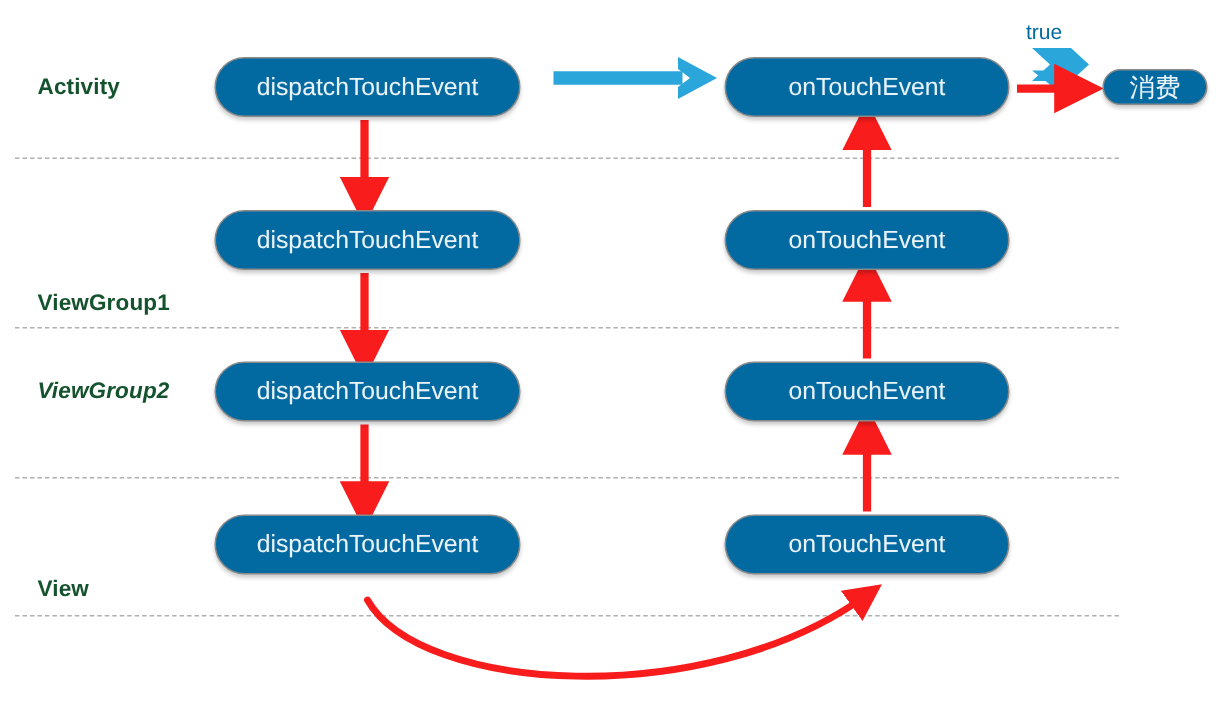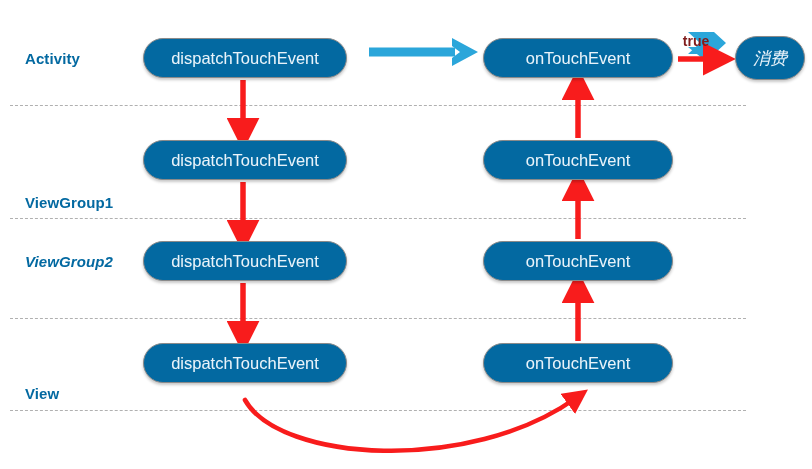"true" .edge-label { color: #7f1d1d -> #0369a1; font-weight: 700 -> 400; margin-top: 20px -> none }
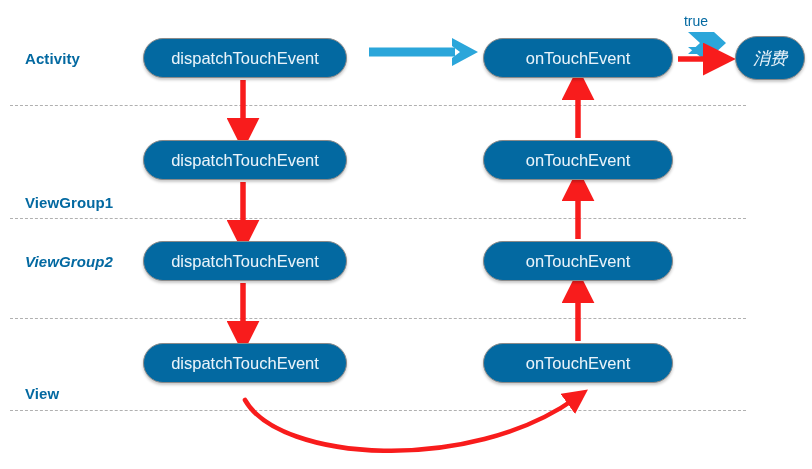"Activity" .layer-label { color: #0369a1 -> #14532d }
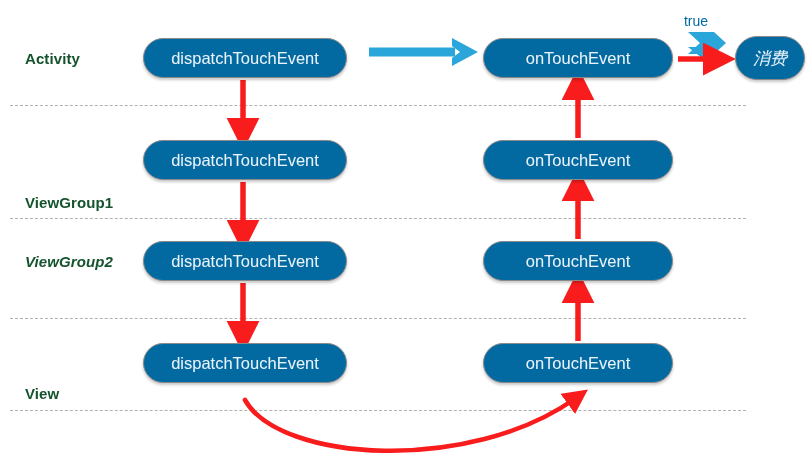"消费" div.node { font-style: italic -> none; height: 44px -> 24px }
